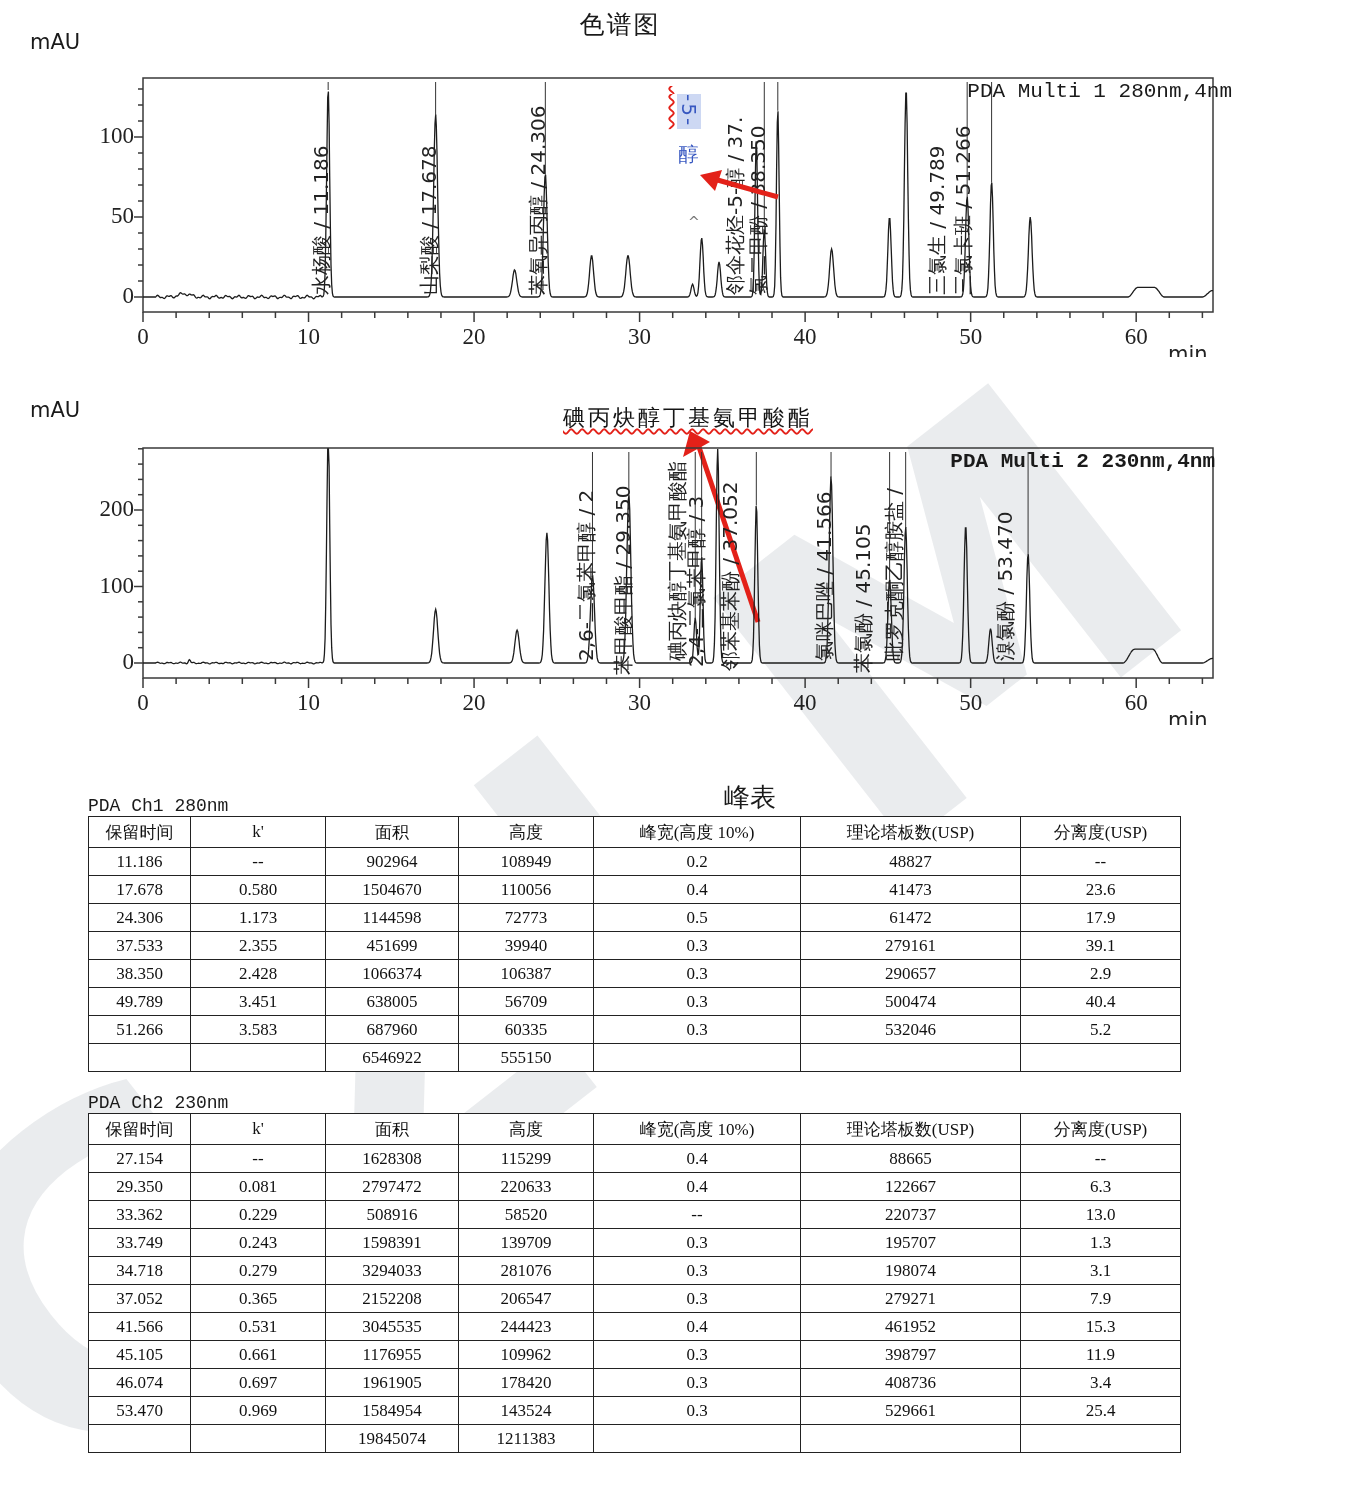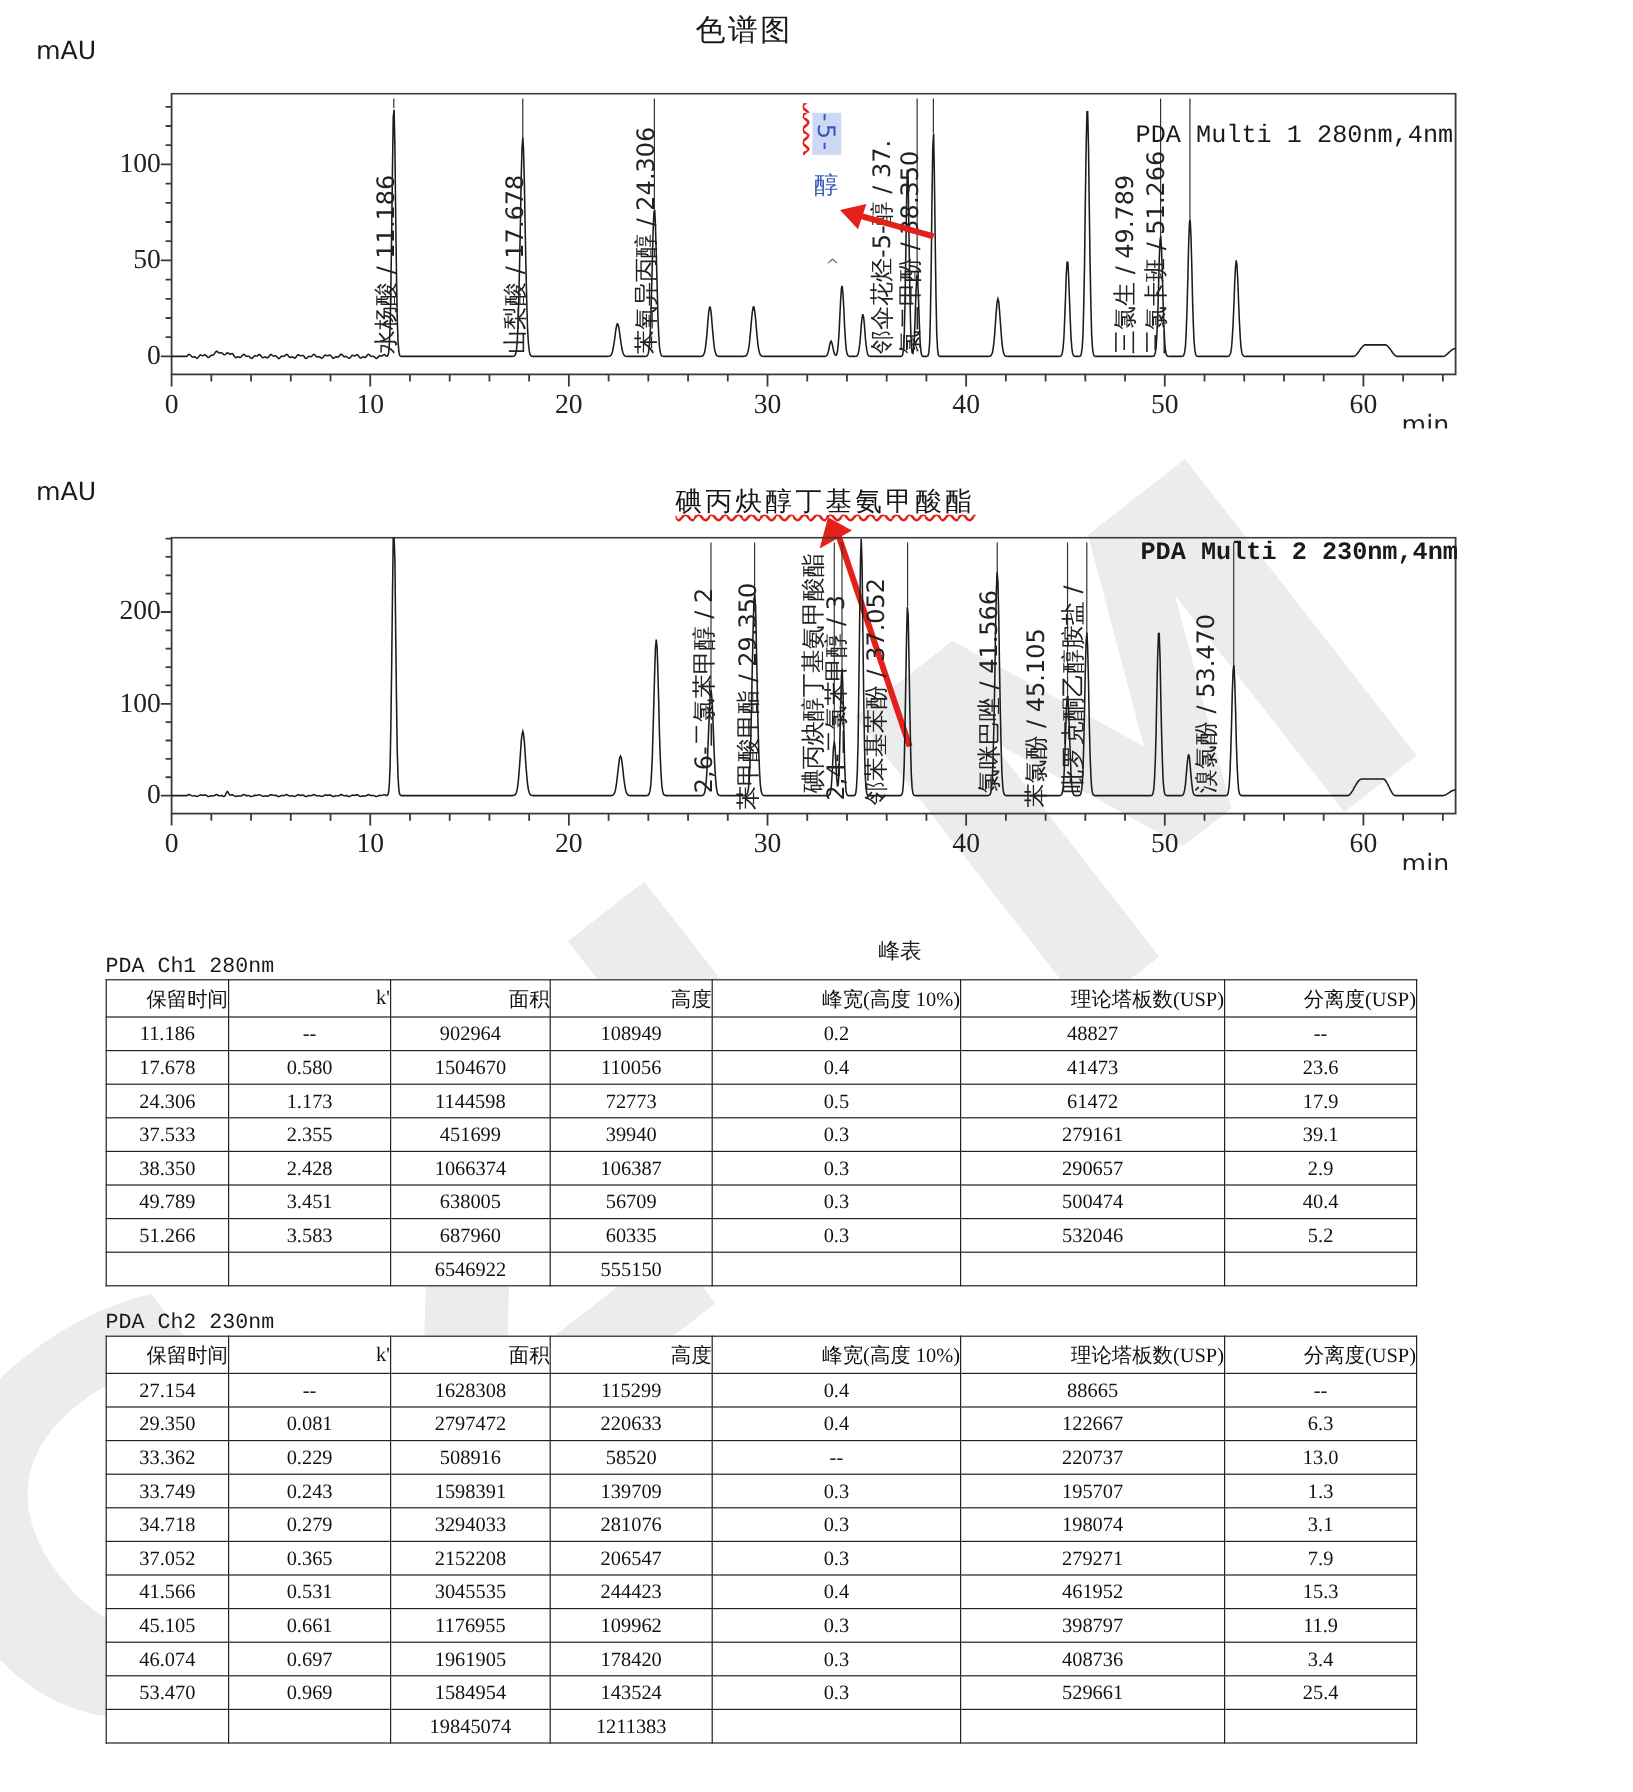"PDA Multi 1 280nm,4nm" div.z { left: 926px -> 947px; margin-top: 22px -> none }
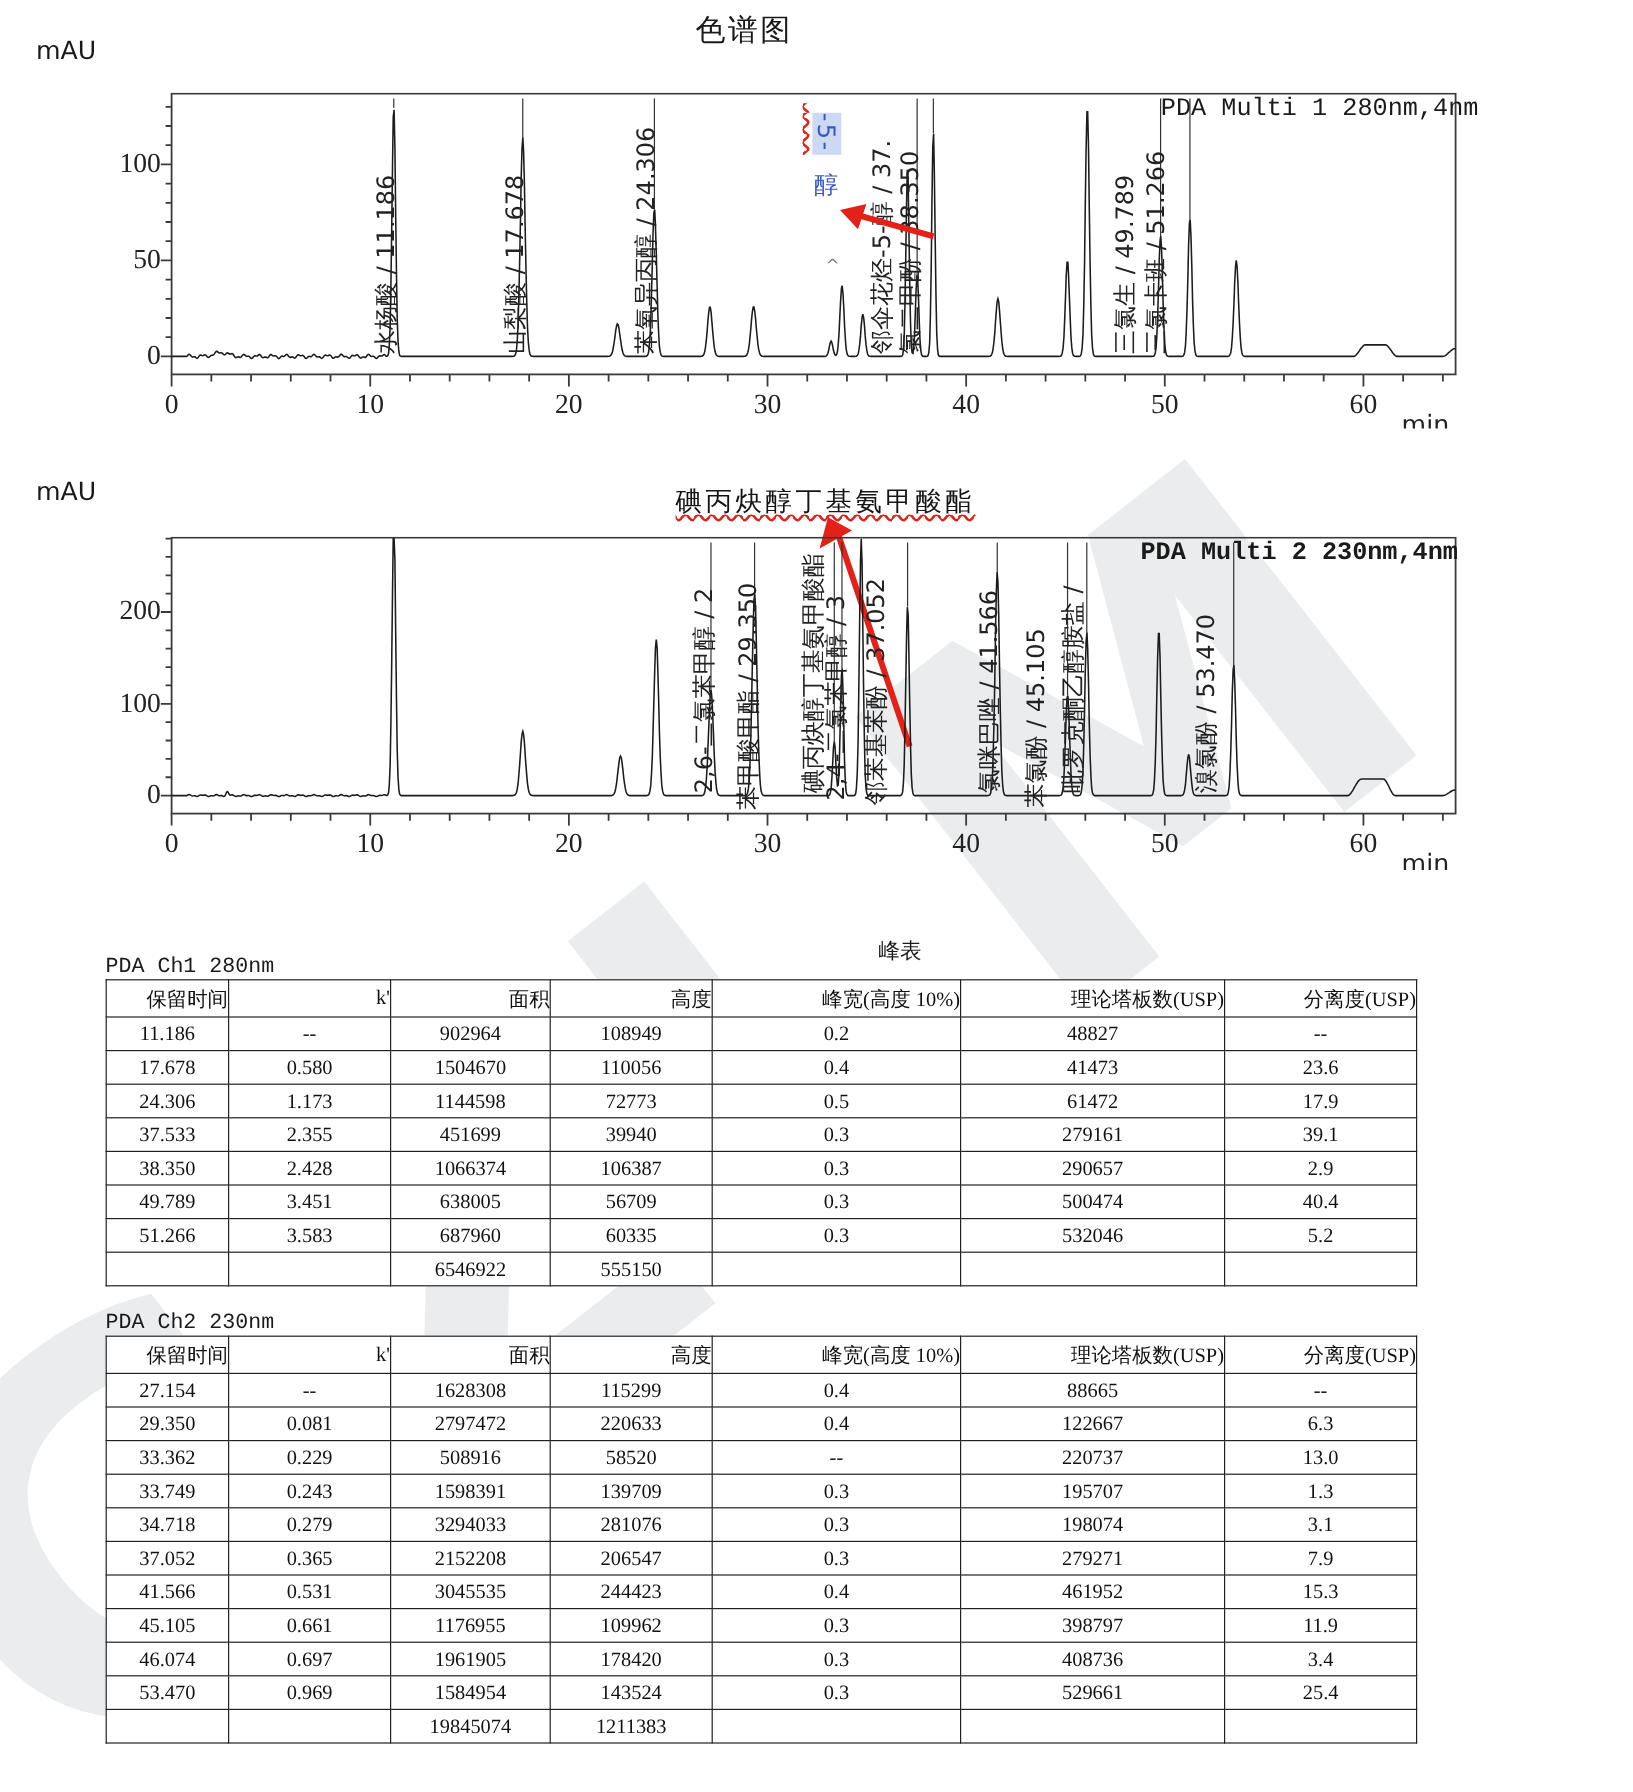"峰表" #peak-table-title { font-size: 18px -> 26px }
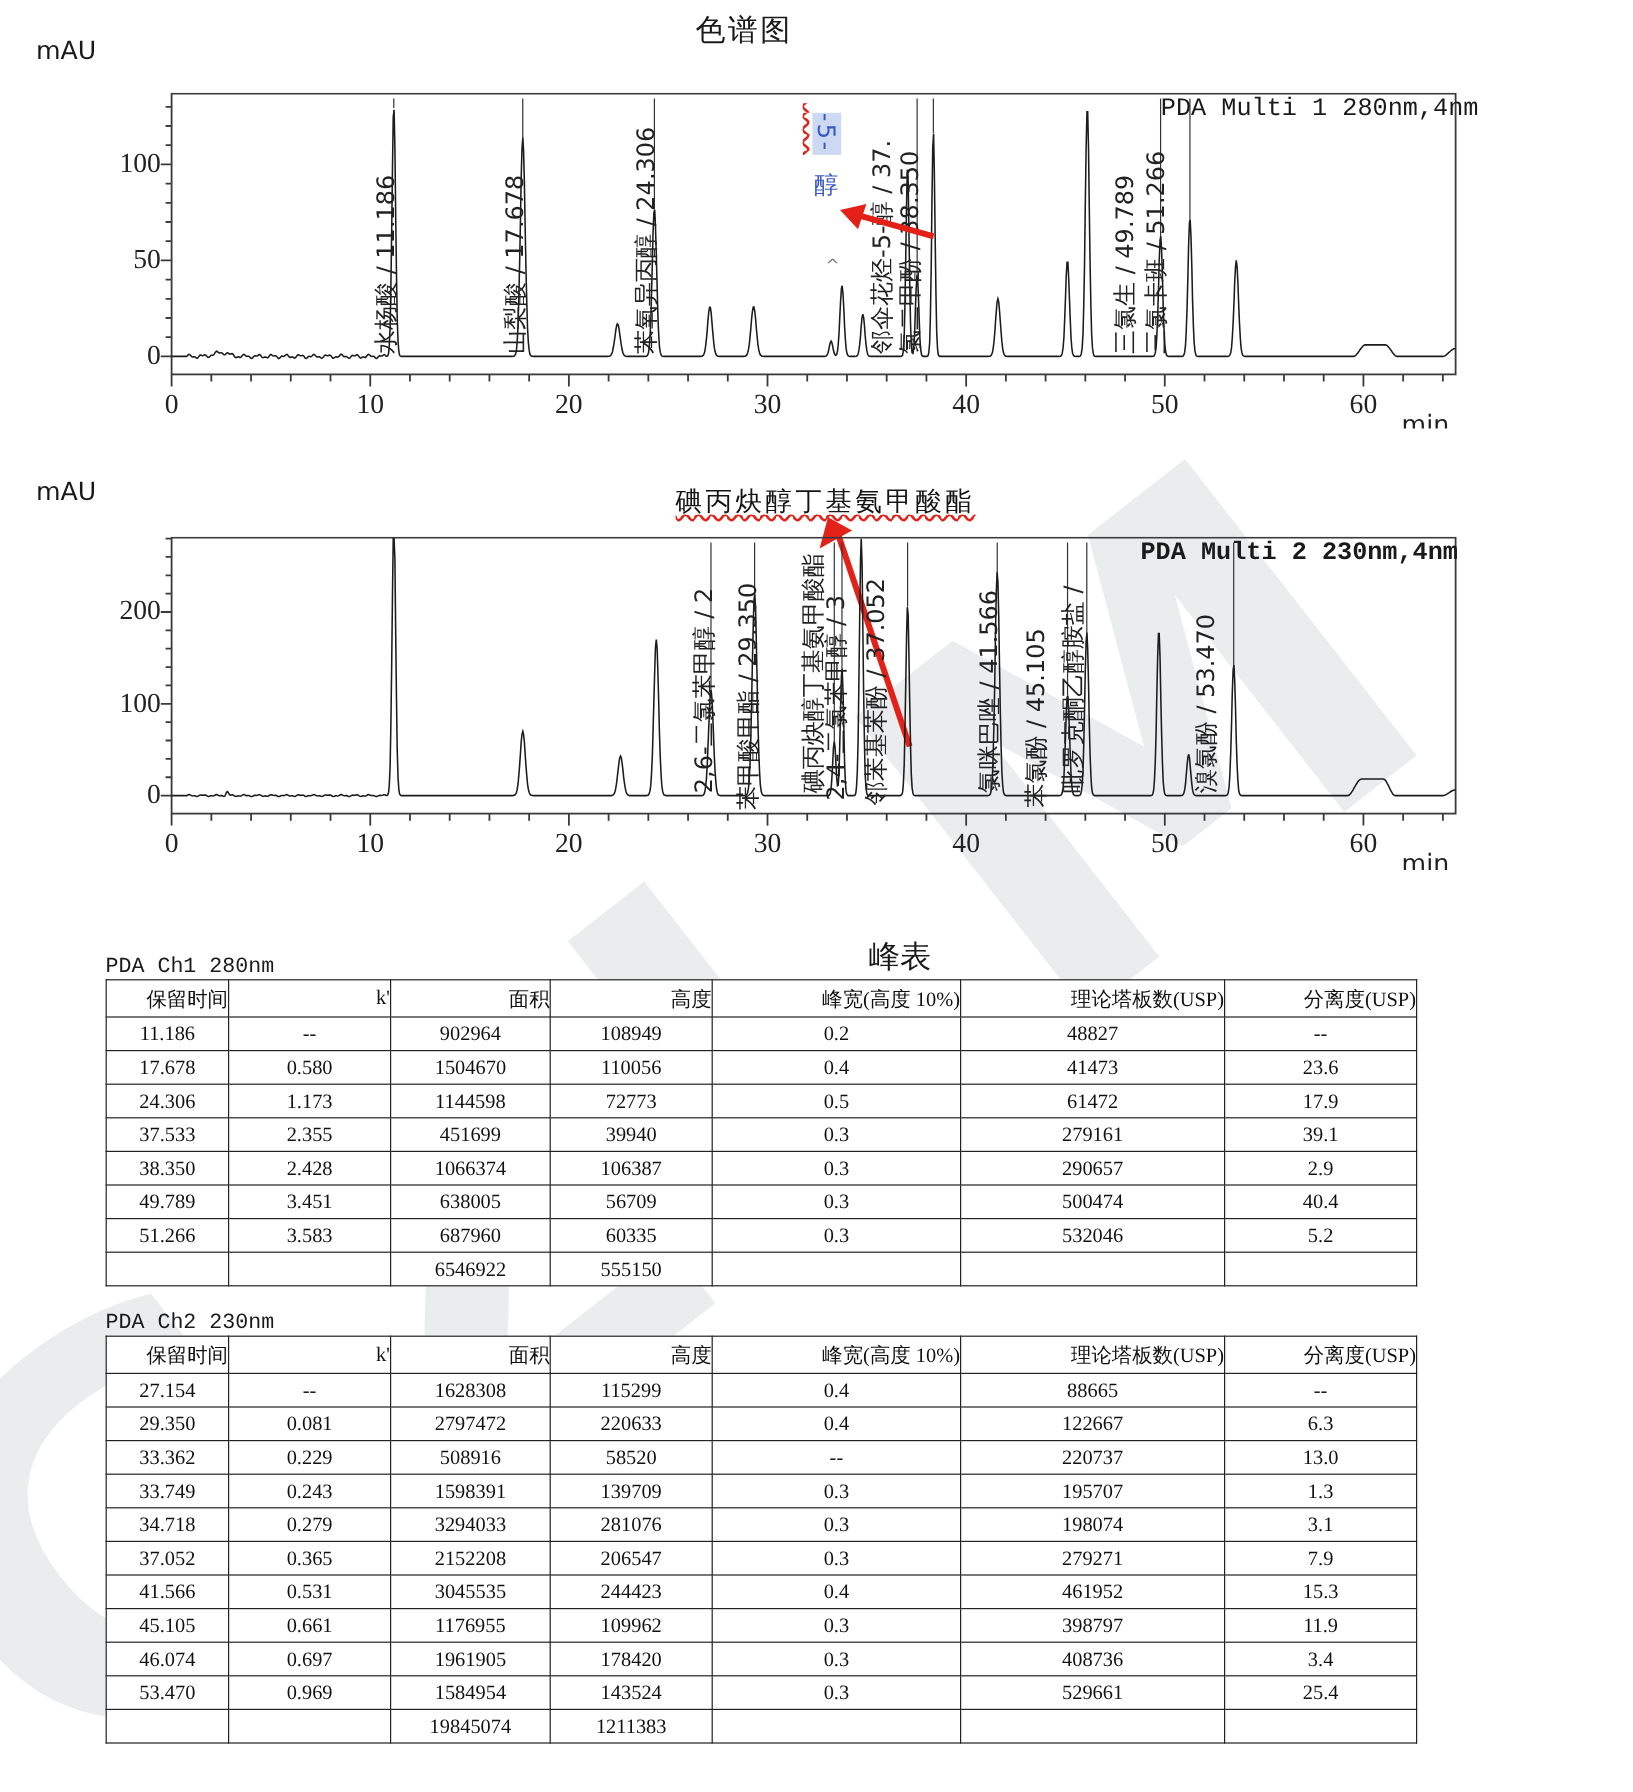"保留时间" th { text-align: right -> none }
